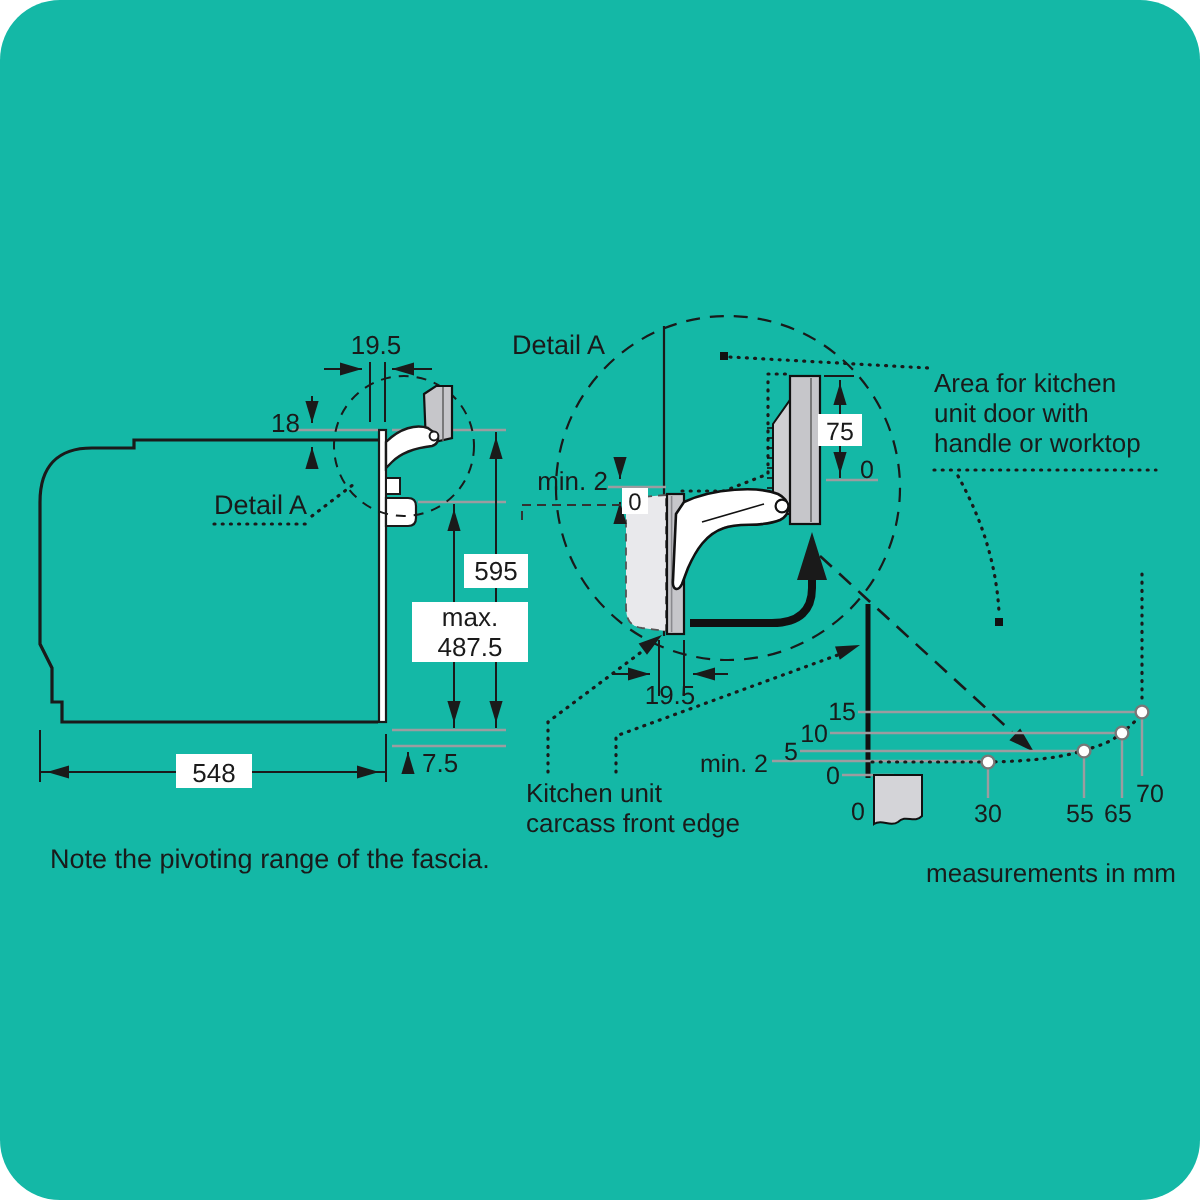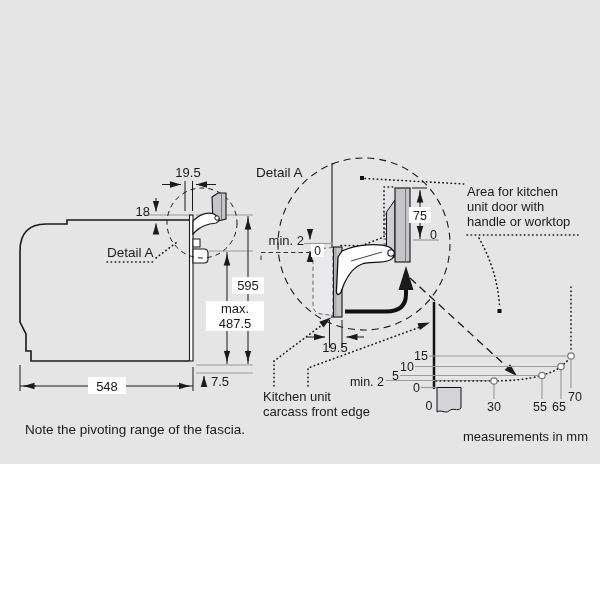"19.5" #stage { background: #e5e5e5 -> #14b8a6; border-radius: none -> 30px; height: 464px -> 600px }
